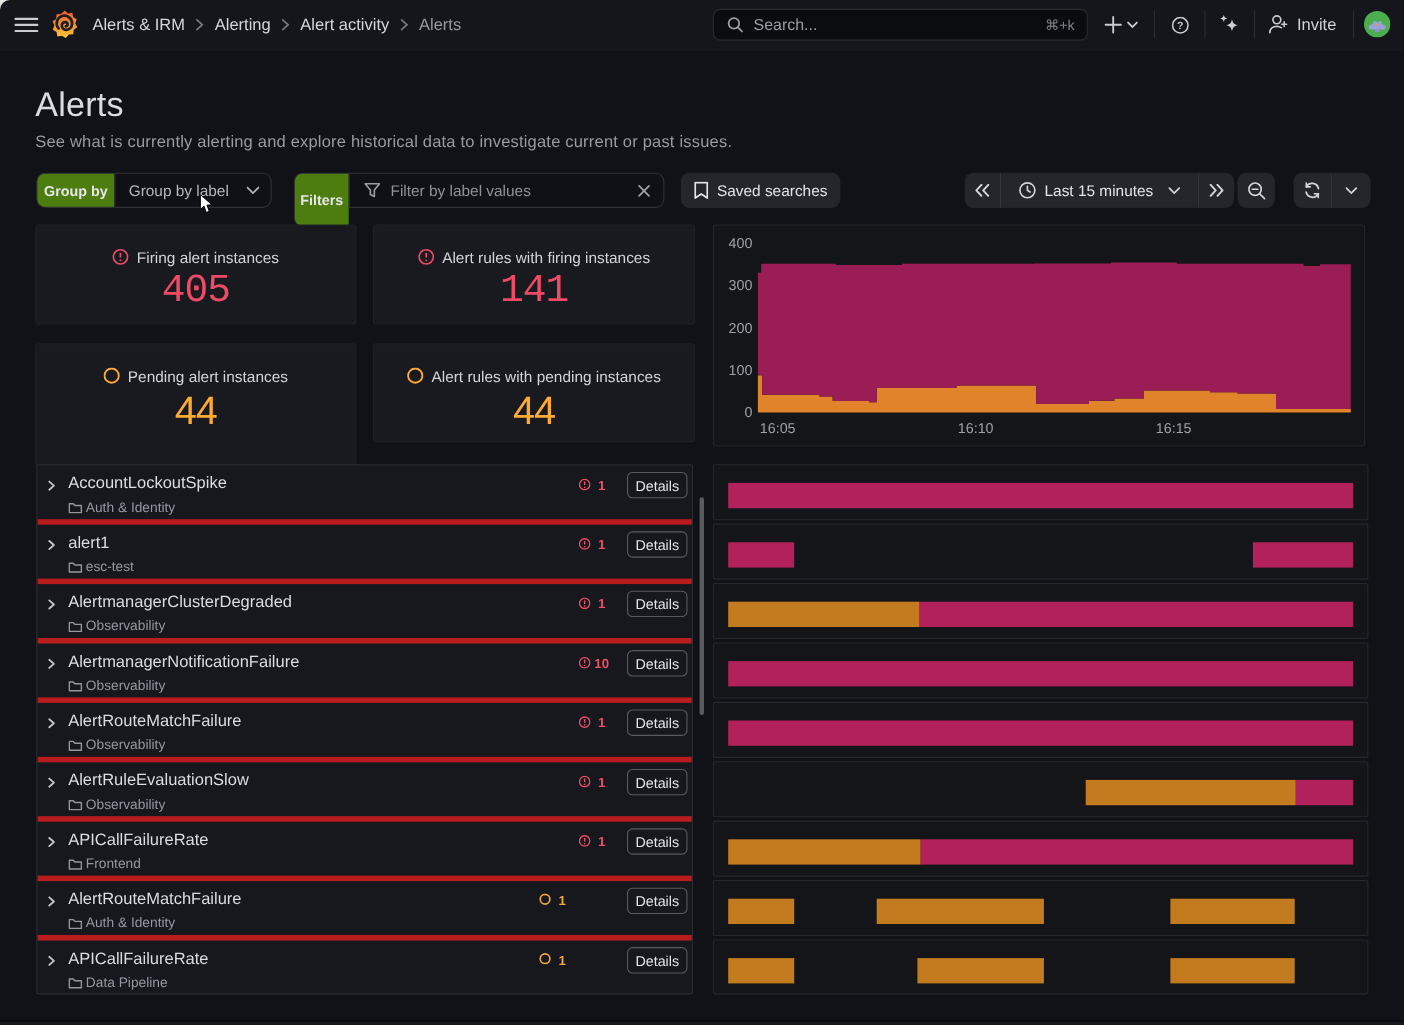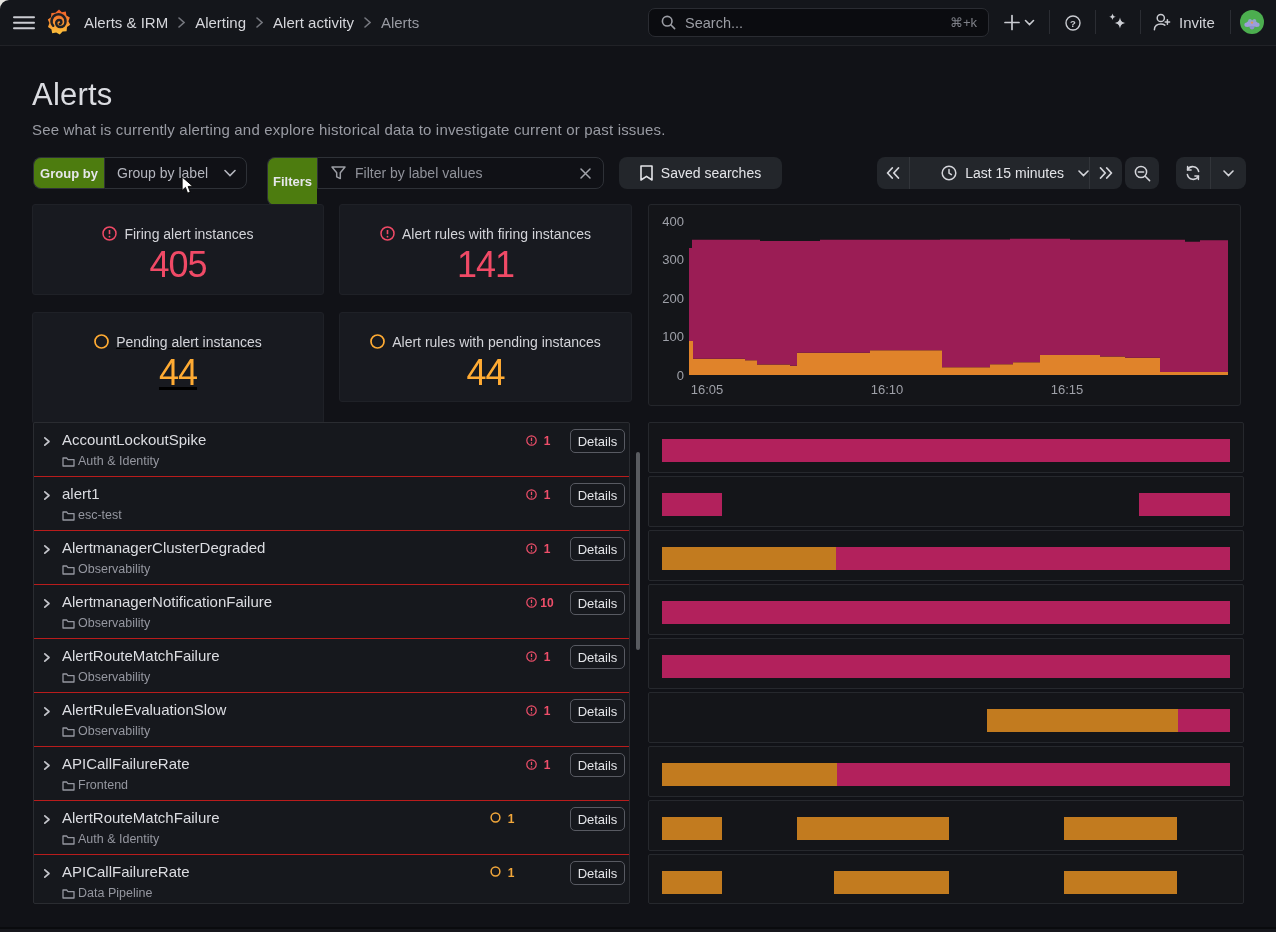"Saved searches" div.btn { width: 163px -> 145px }
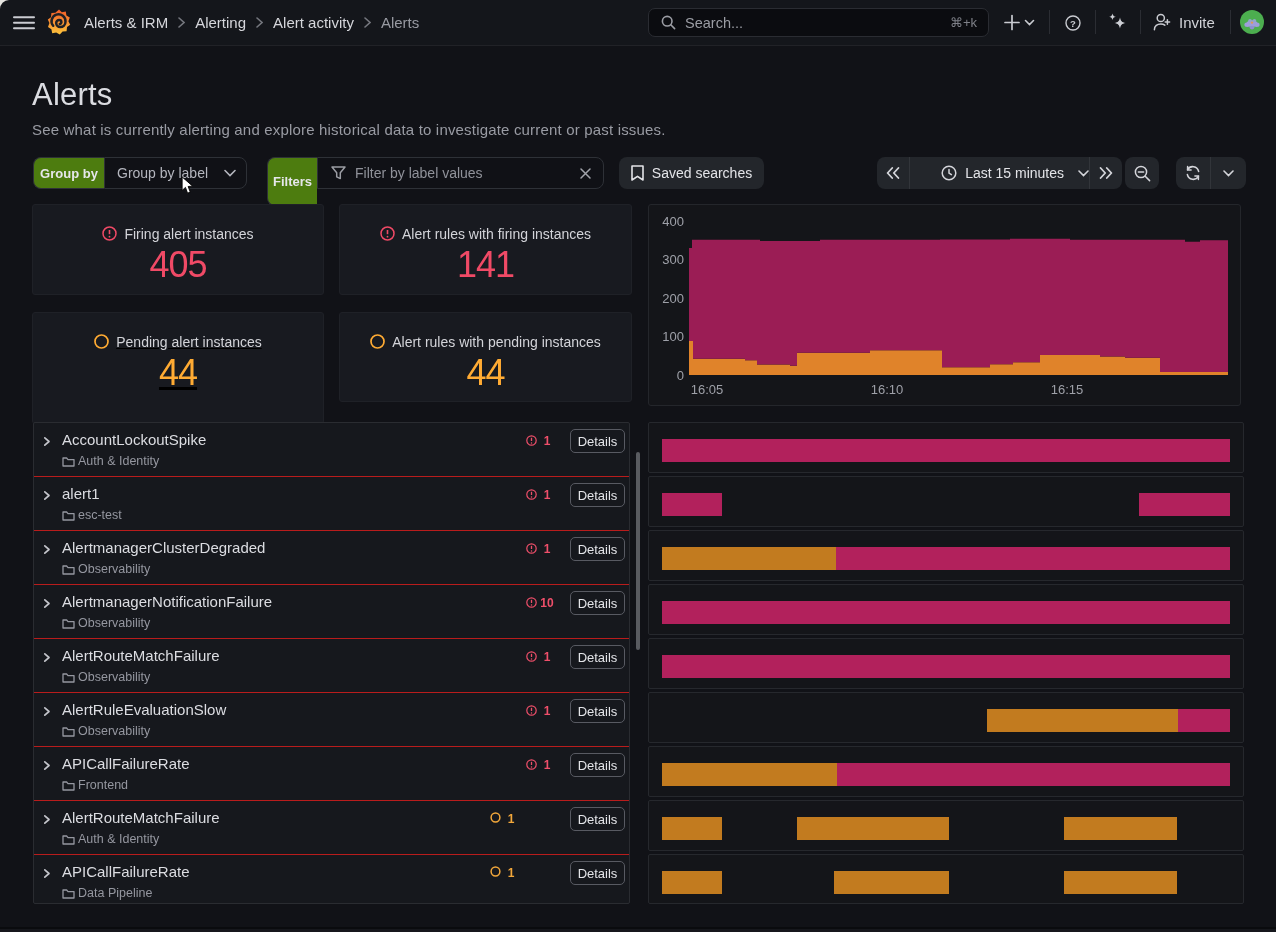"Last 15 minutes" div.btn { justify-content: flex-end -> none }
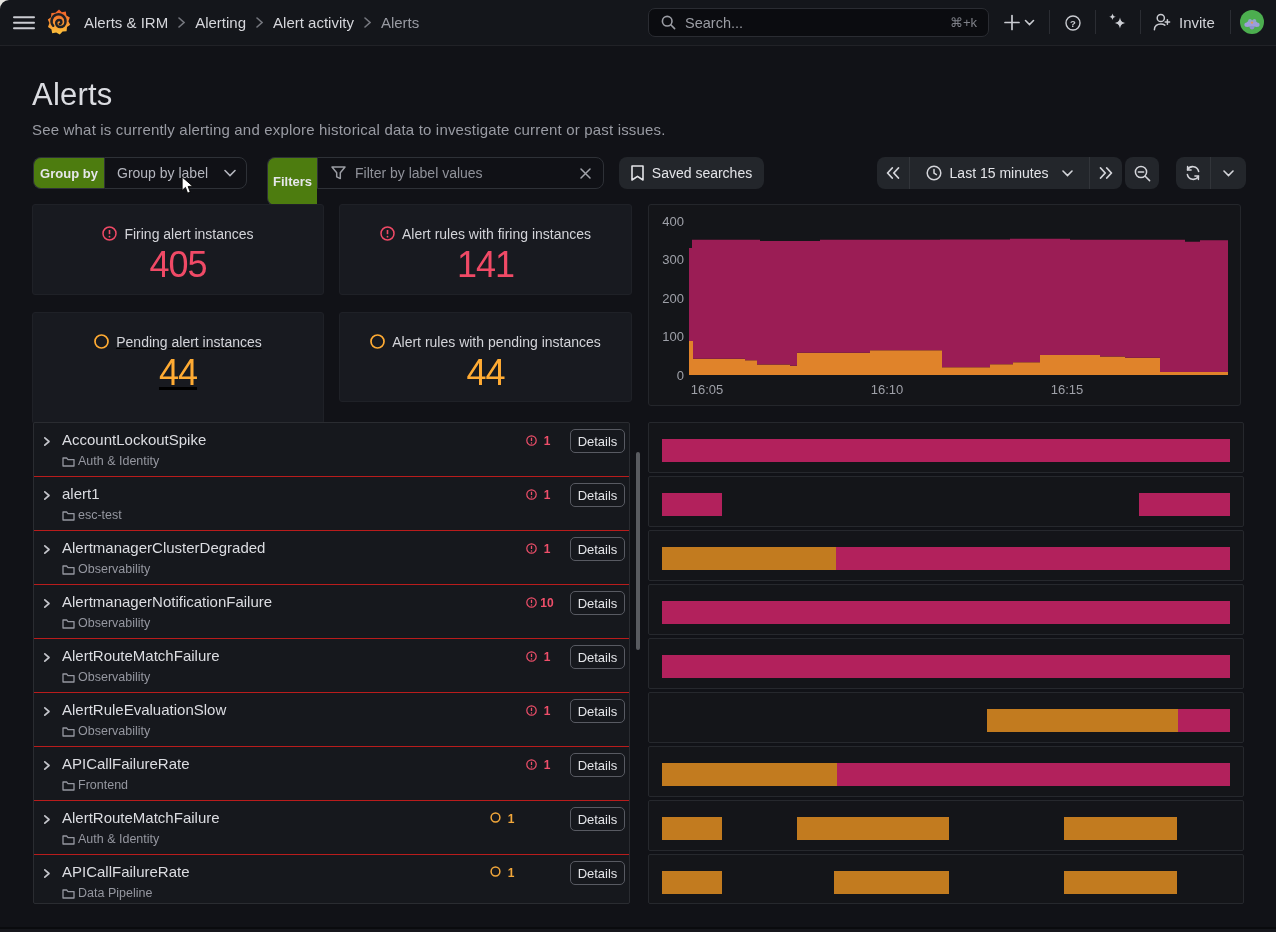"405" .vred { font-family: none -> Liberation Mono, monospace }
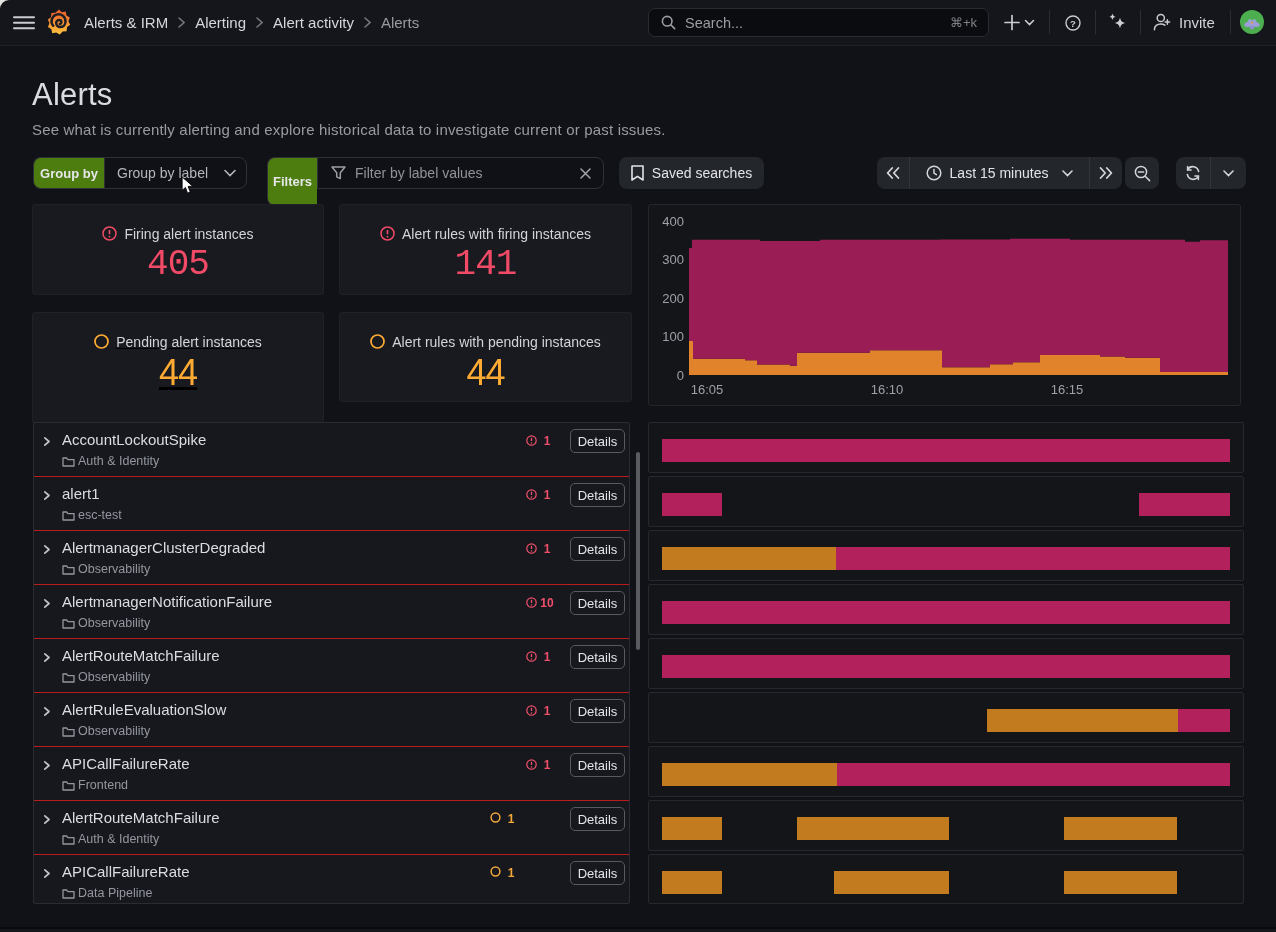"Pending alert instances" div.card { text-decoration: underline -> none }
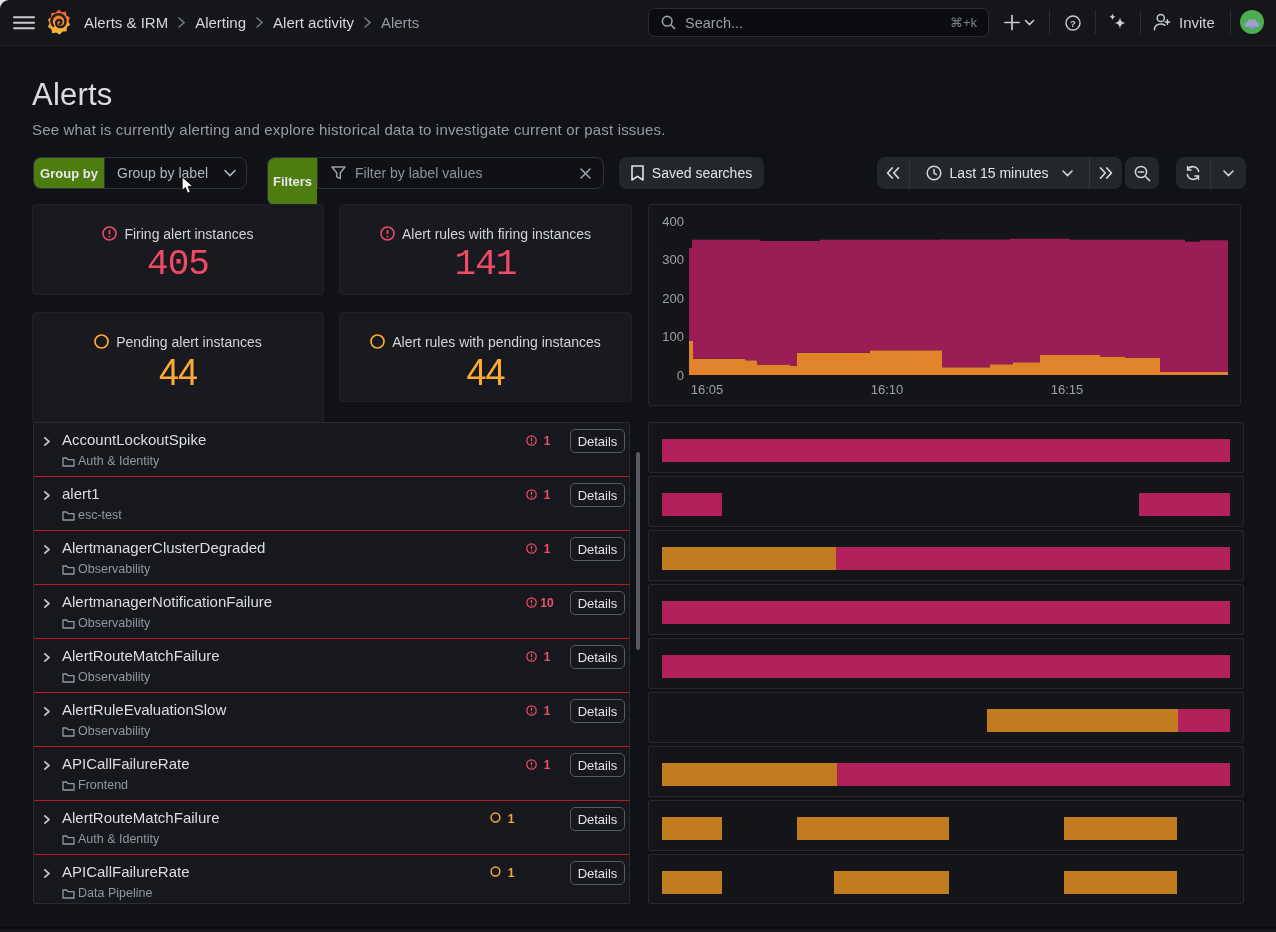"AccountLockoutSpike" .row { border-bottom: 1px solid #b91c1c -> 5px solid #b91c1c }
